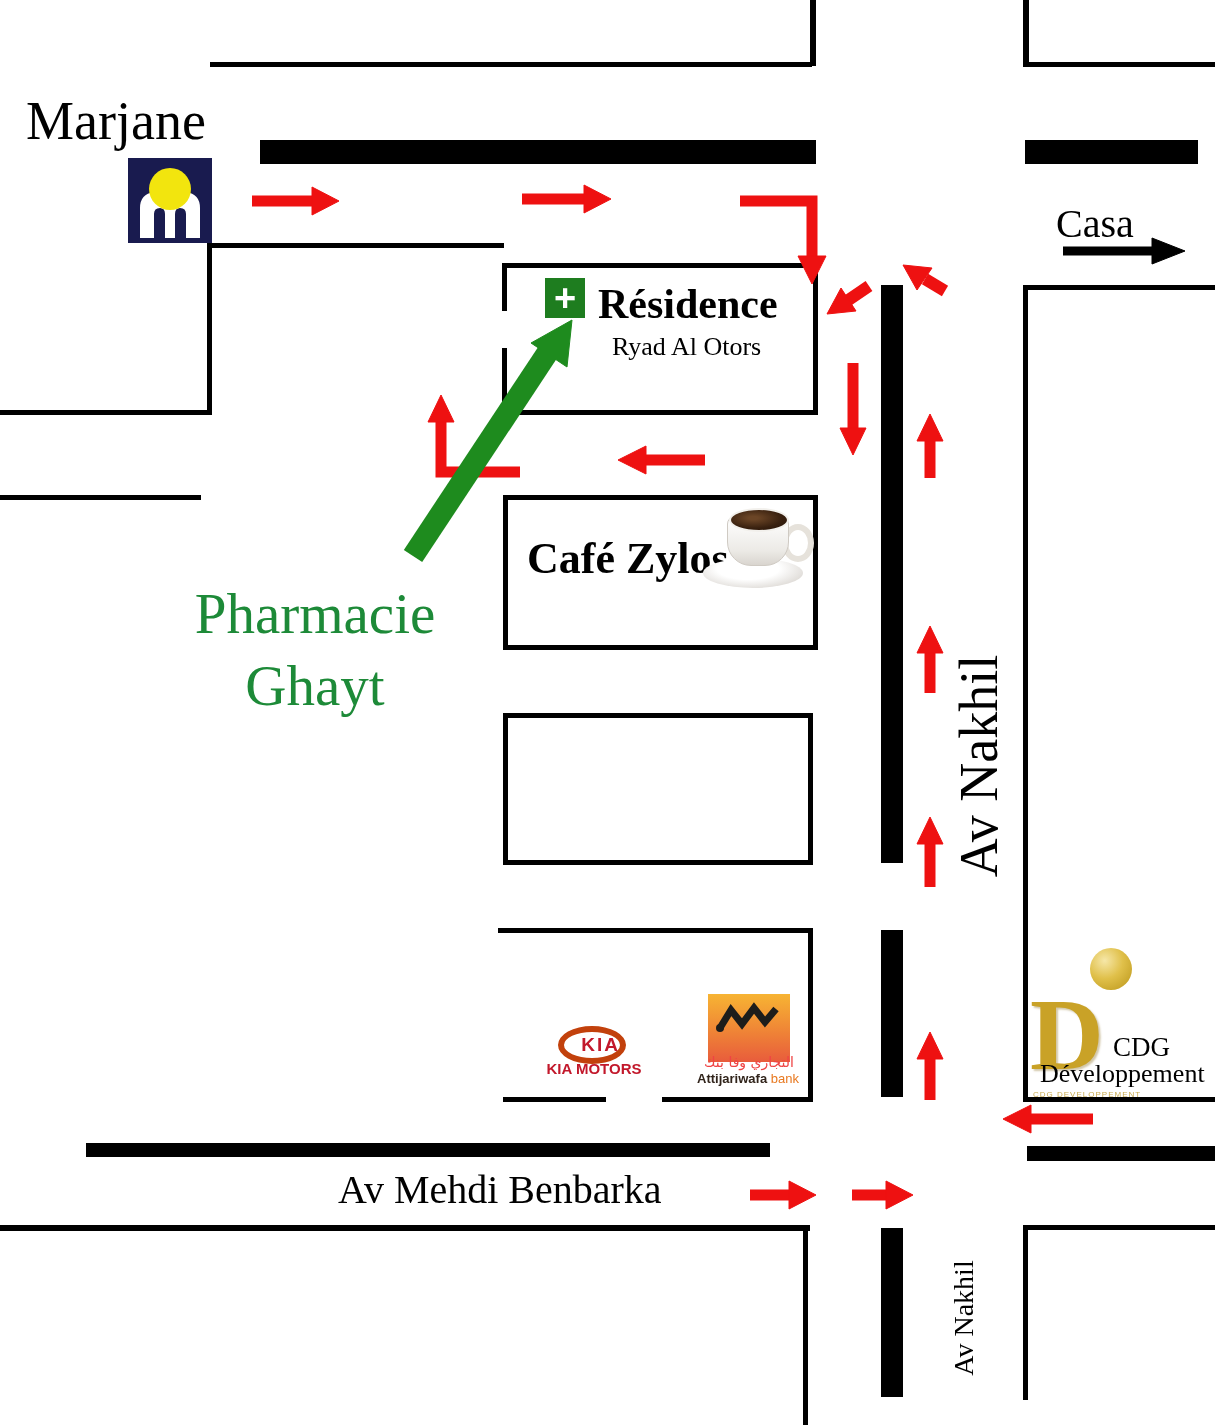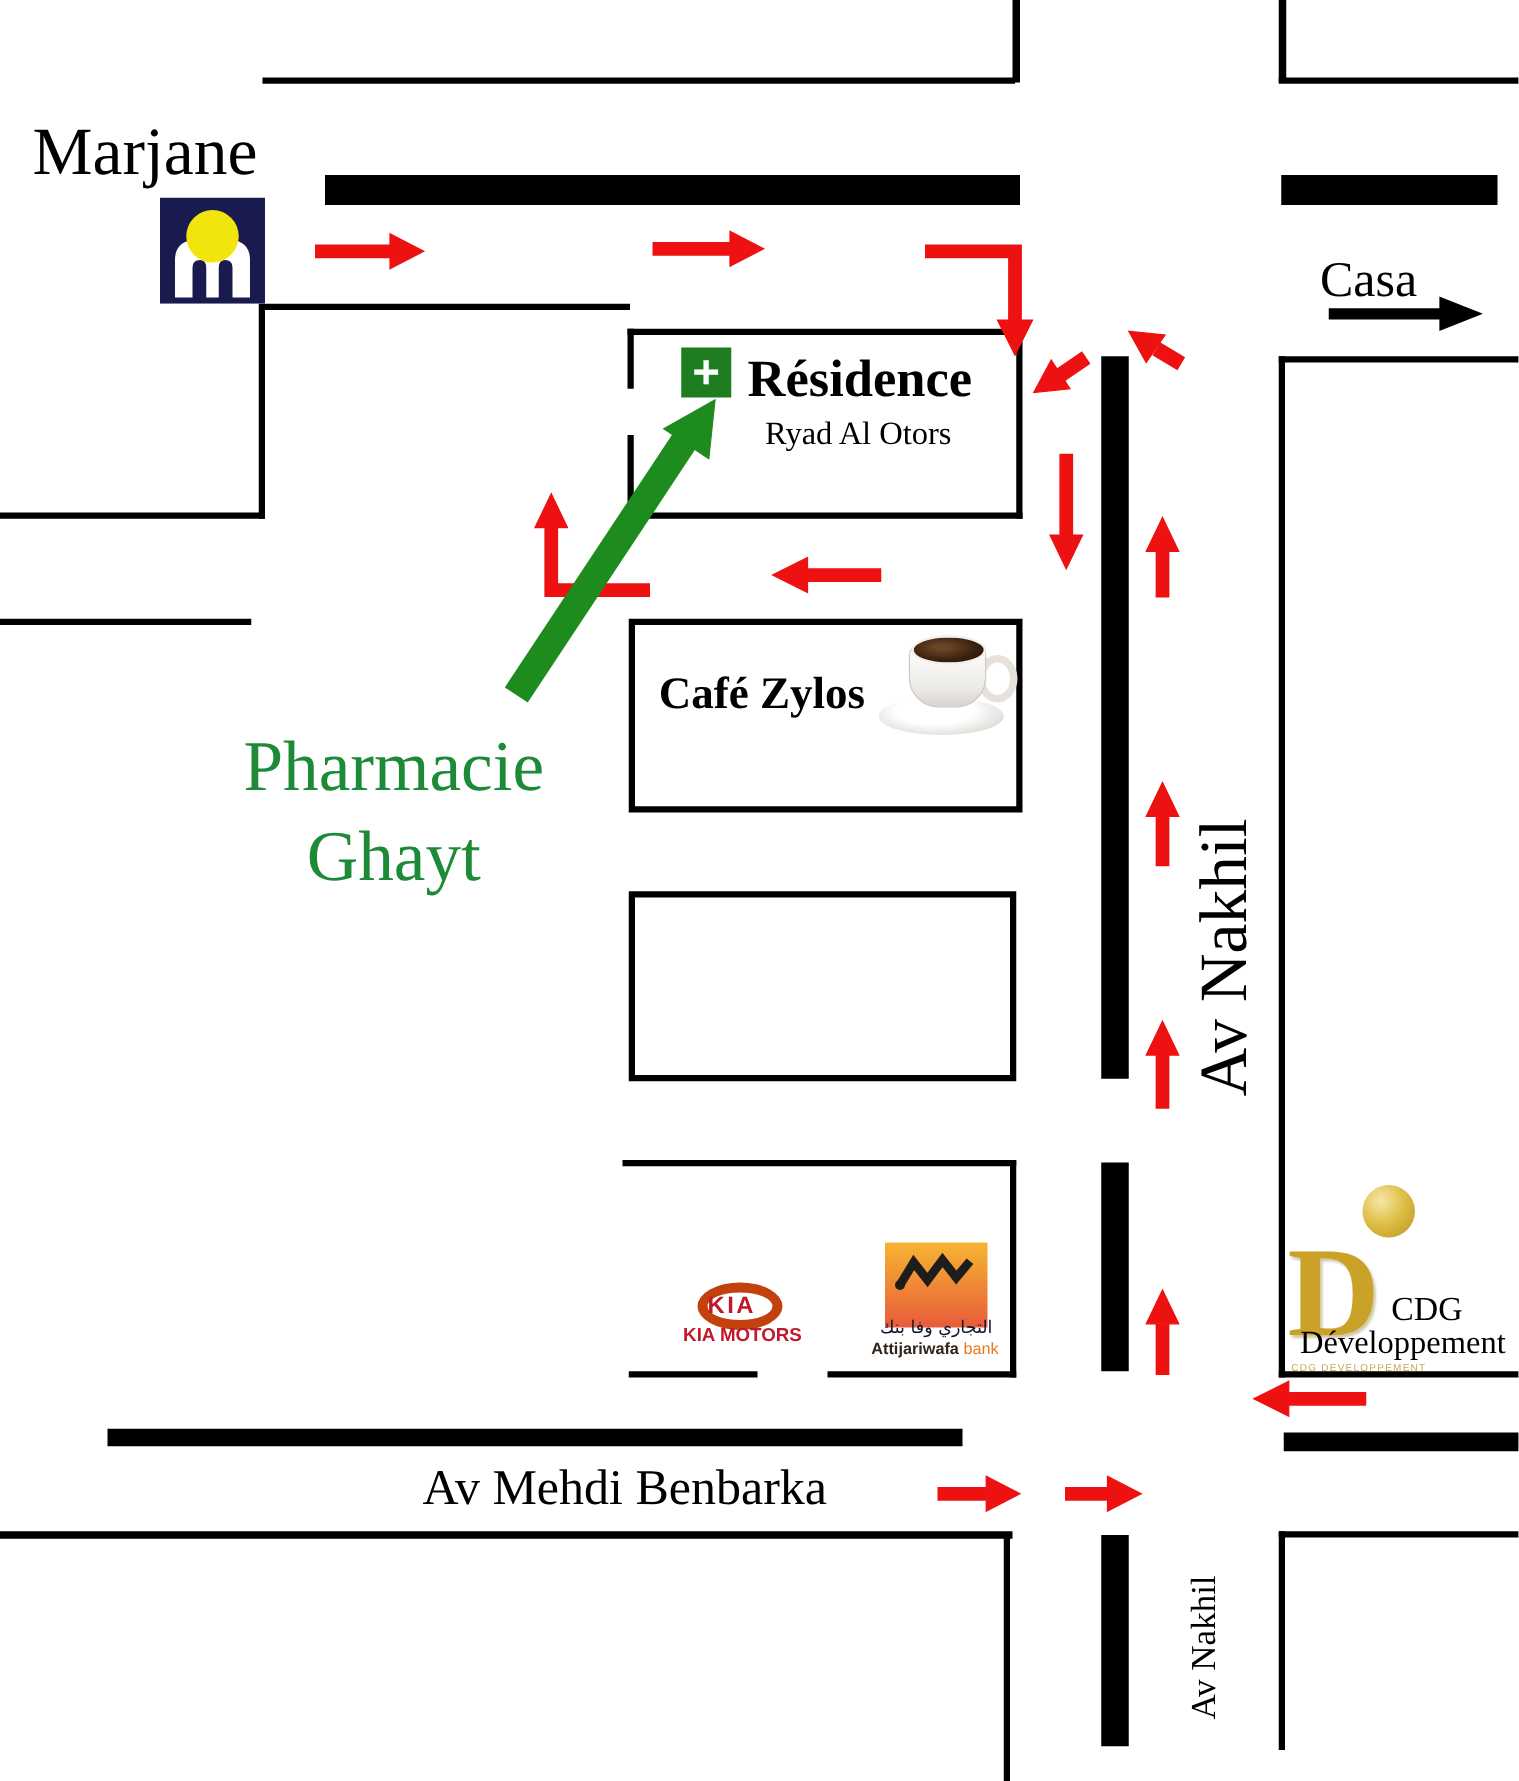"Café Zylos" div.maptext { font-size: 36px -> 44px }
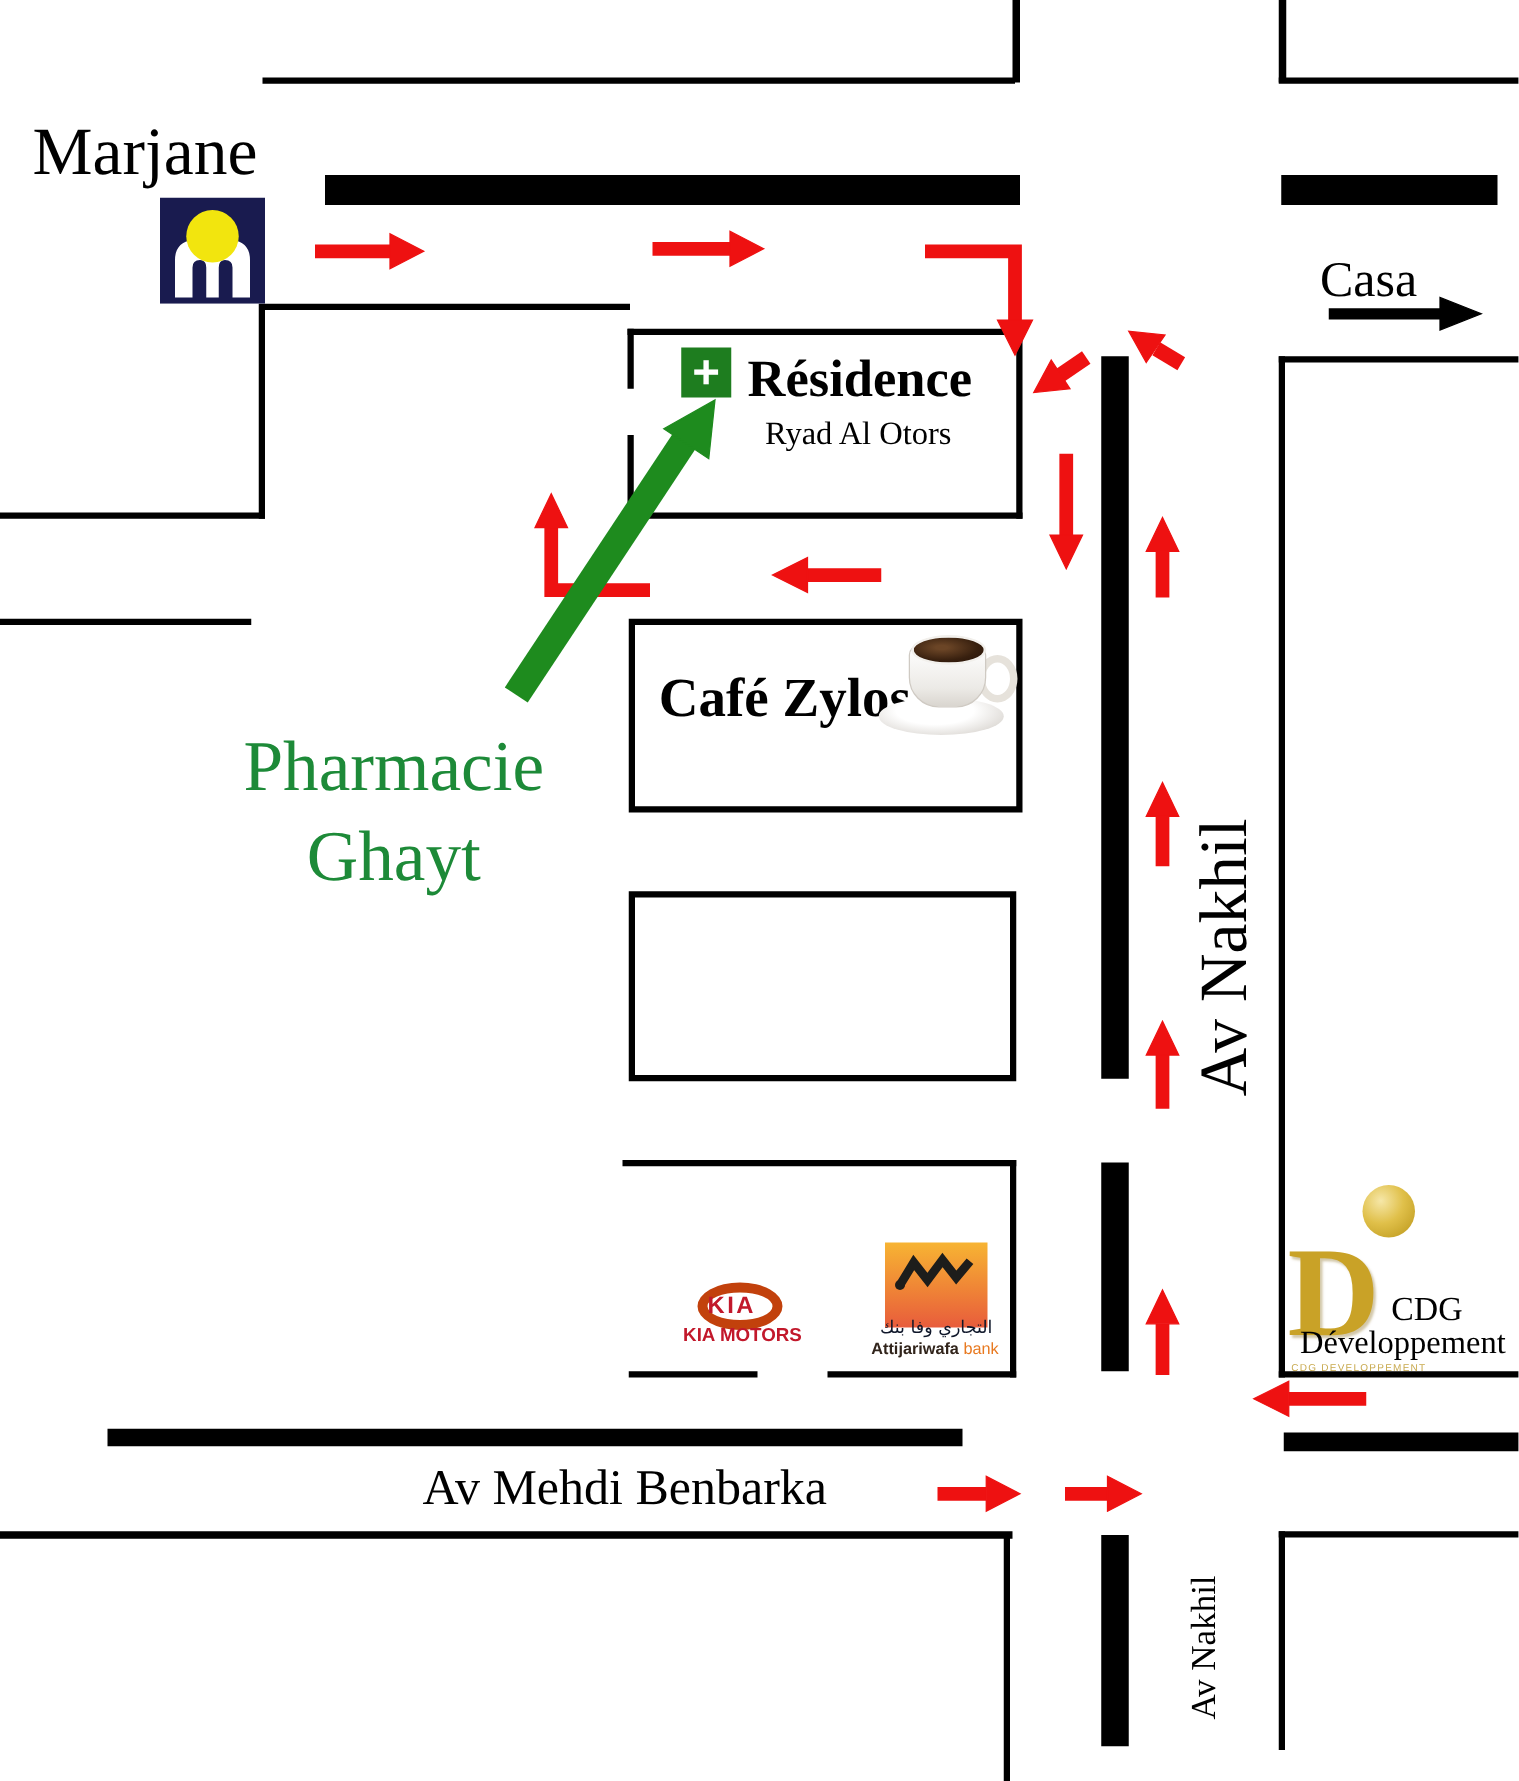"KIA" .kia-oval { border: 8px solid #c2410c -> 6px solid #c2410c; justify-content: flex-start -> flex-end }
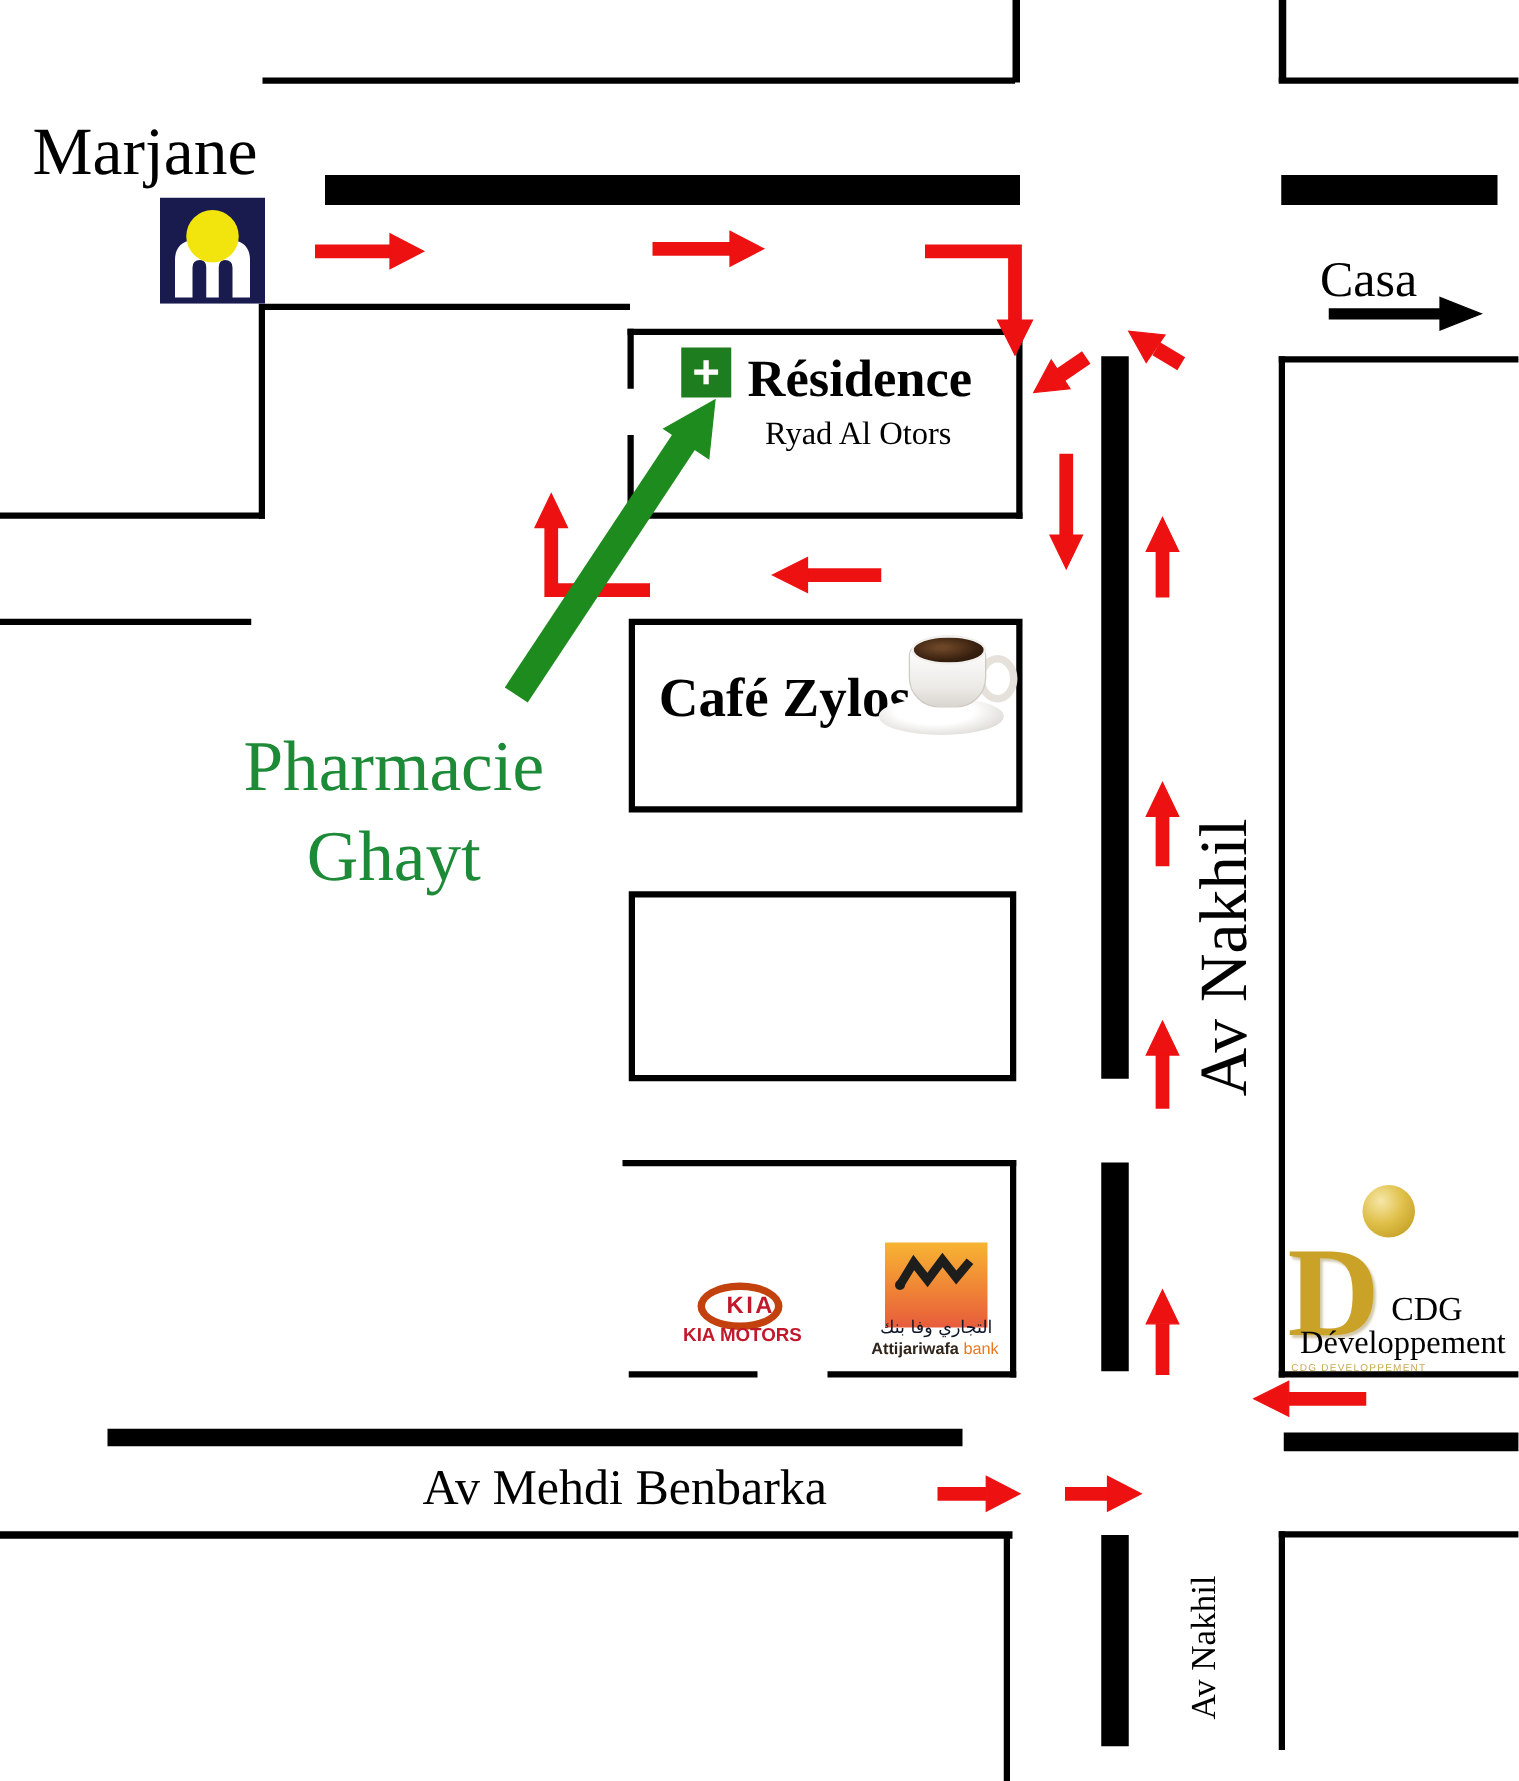"التجاري وفا بنك" .awb-arabic { color: #0f172a -> #ef4444 }
